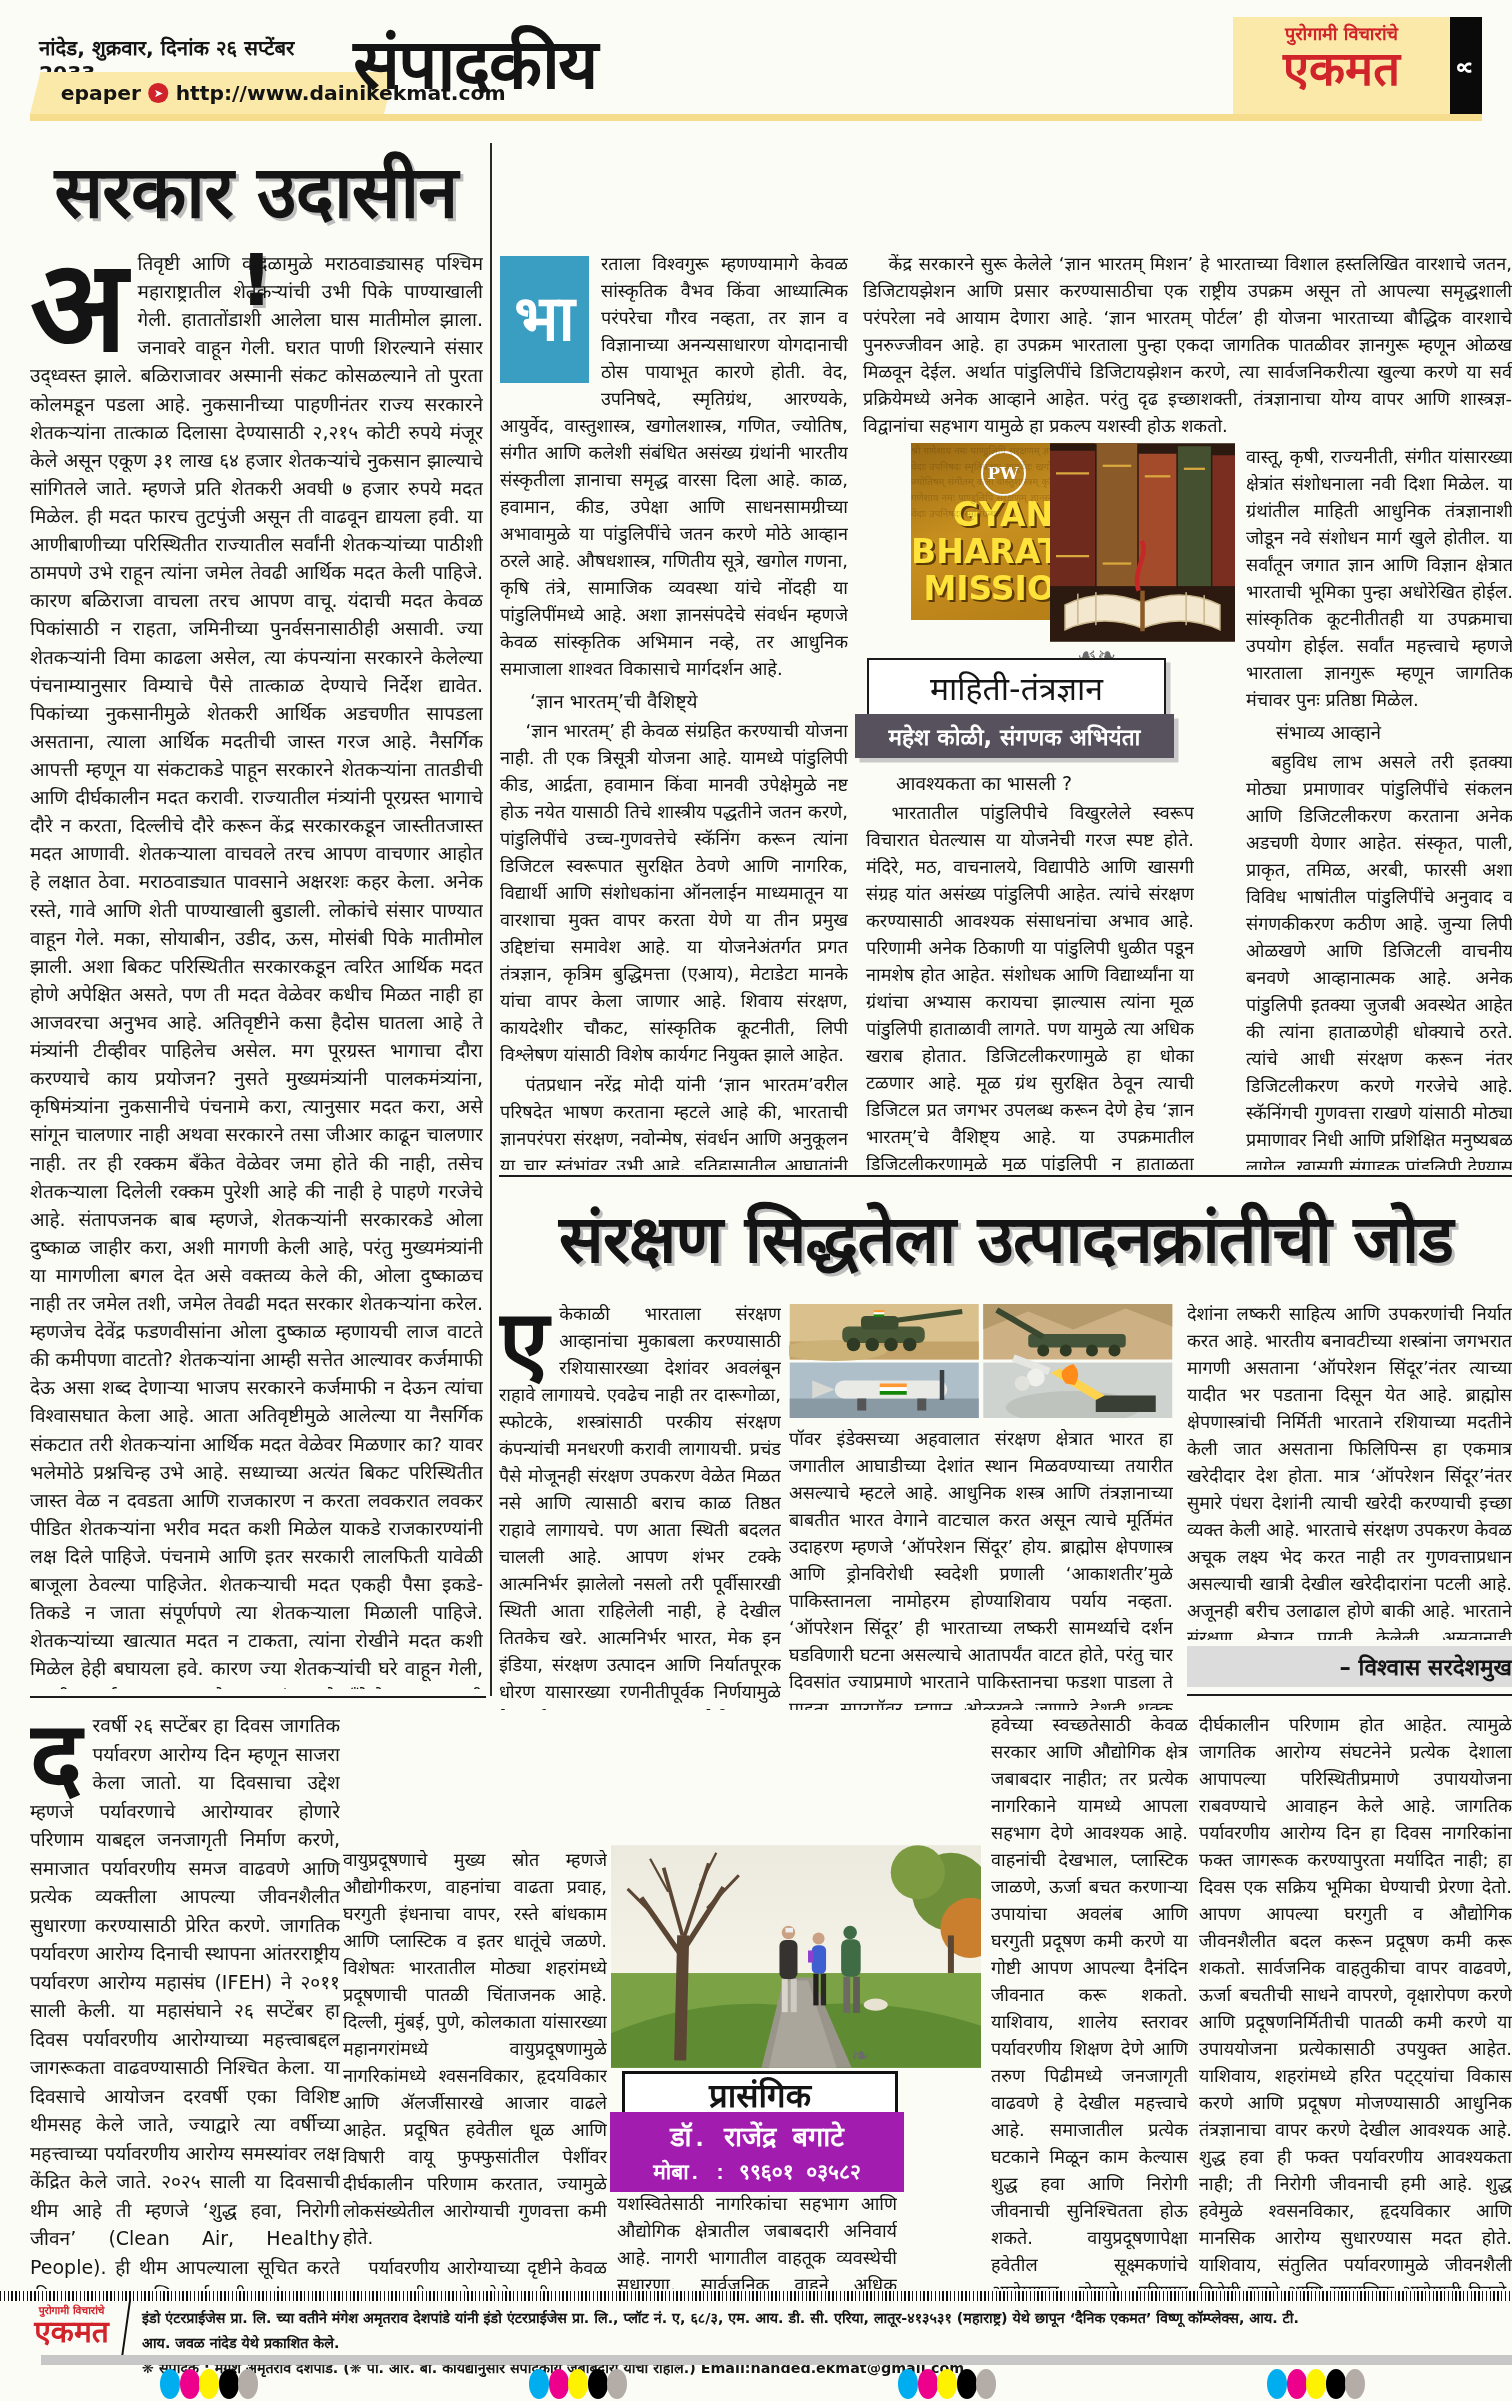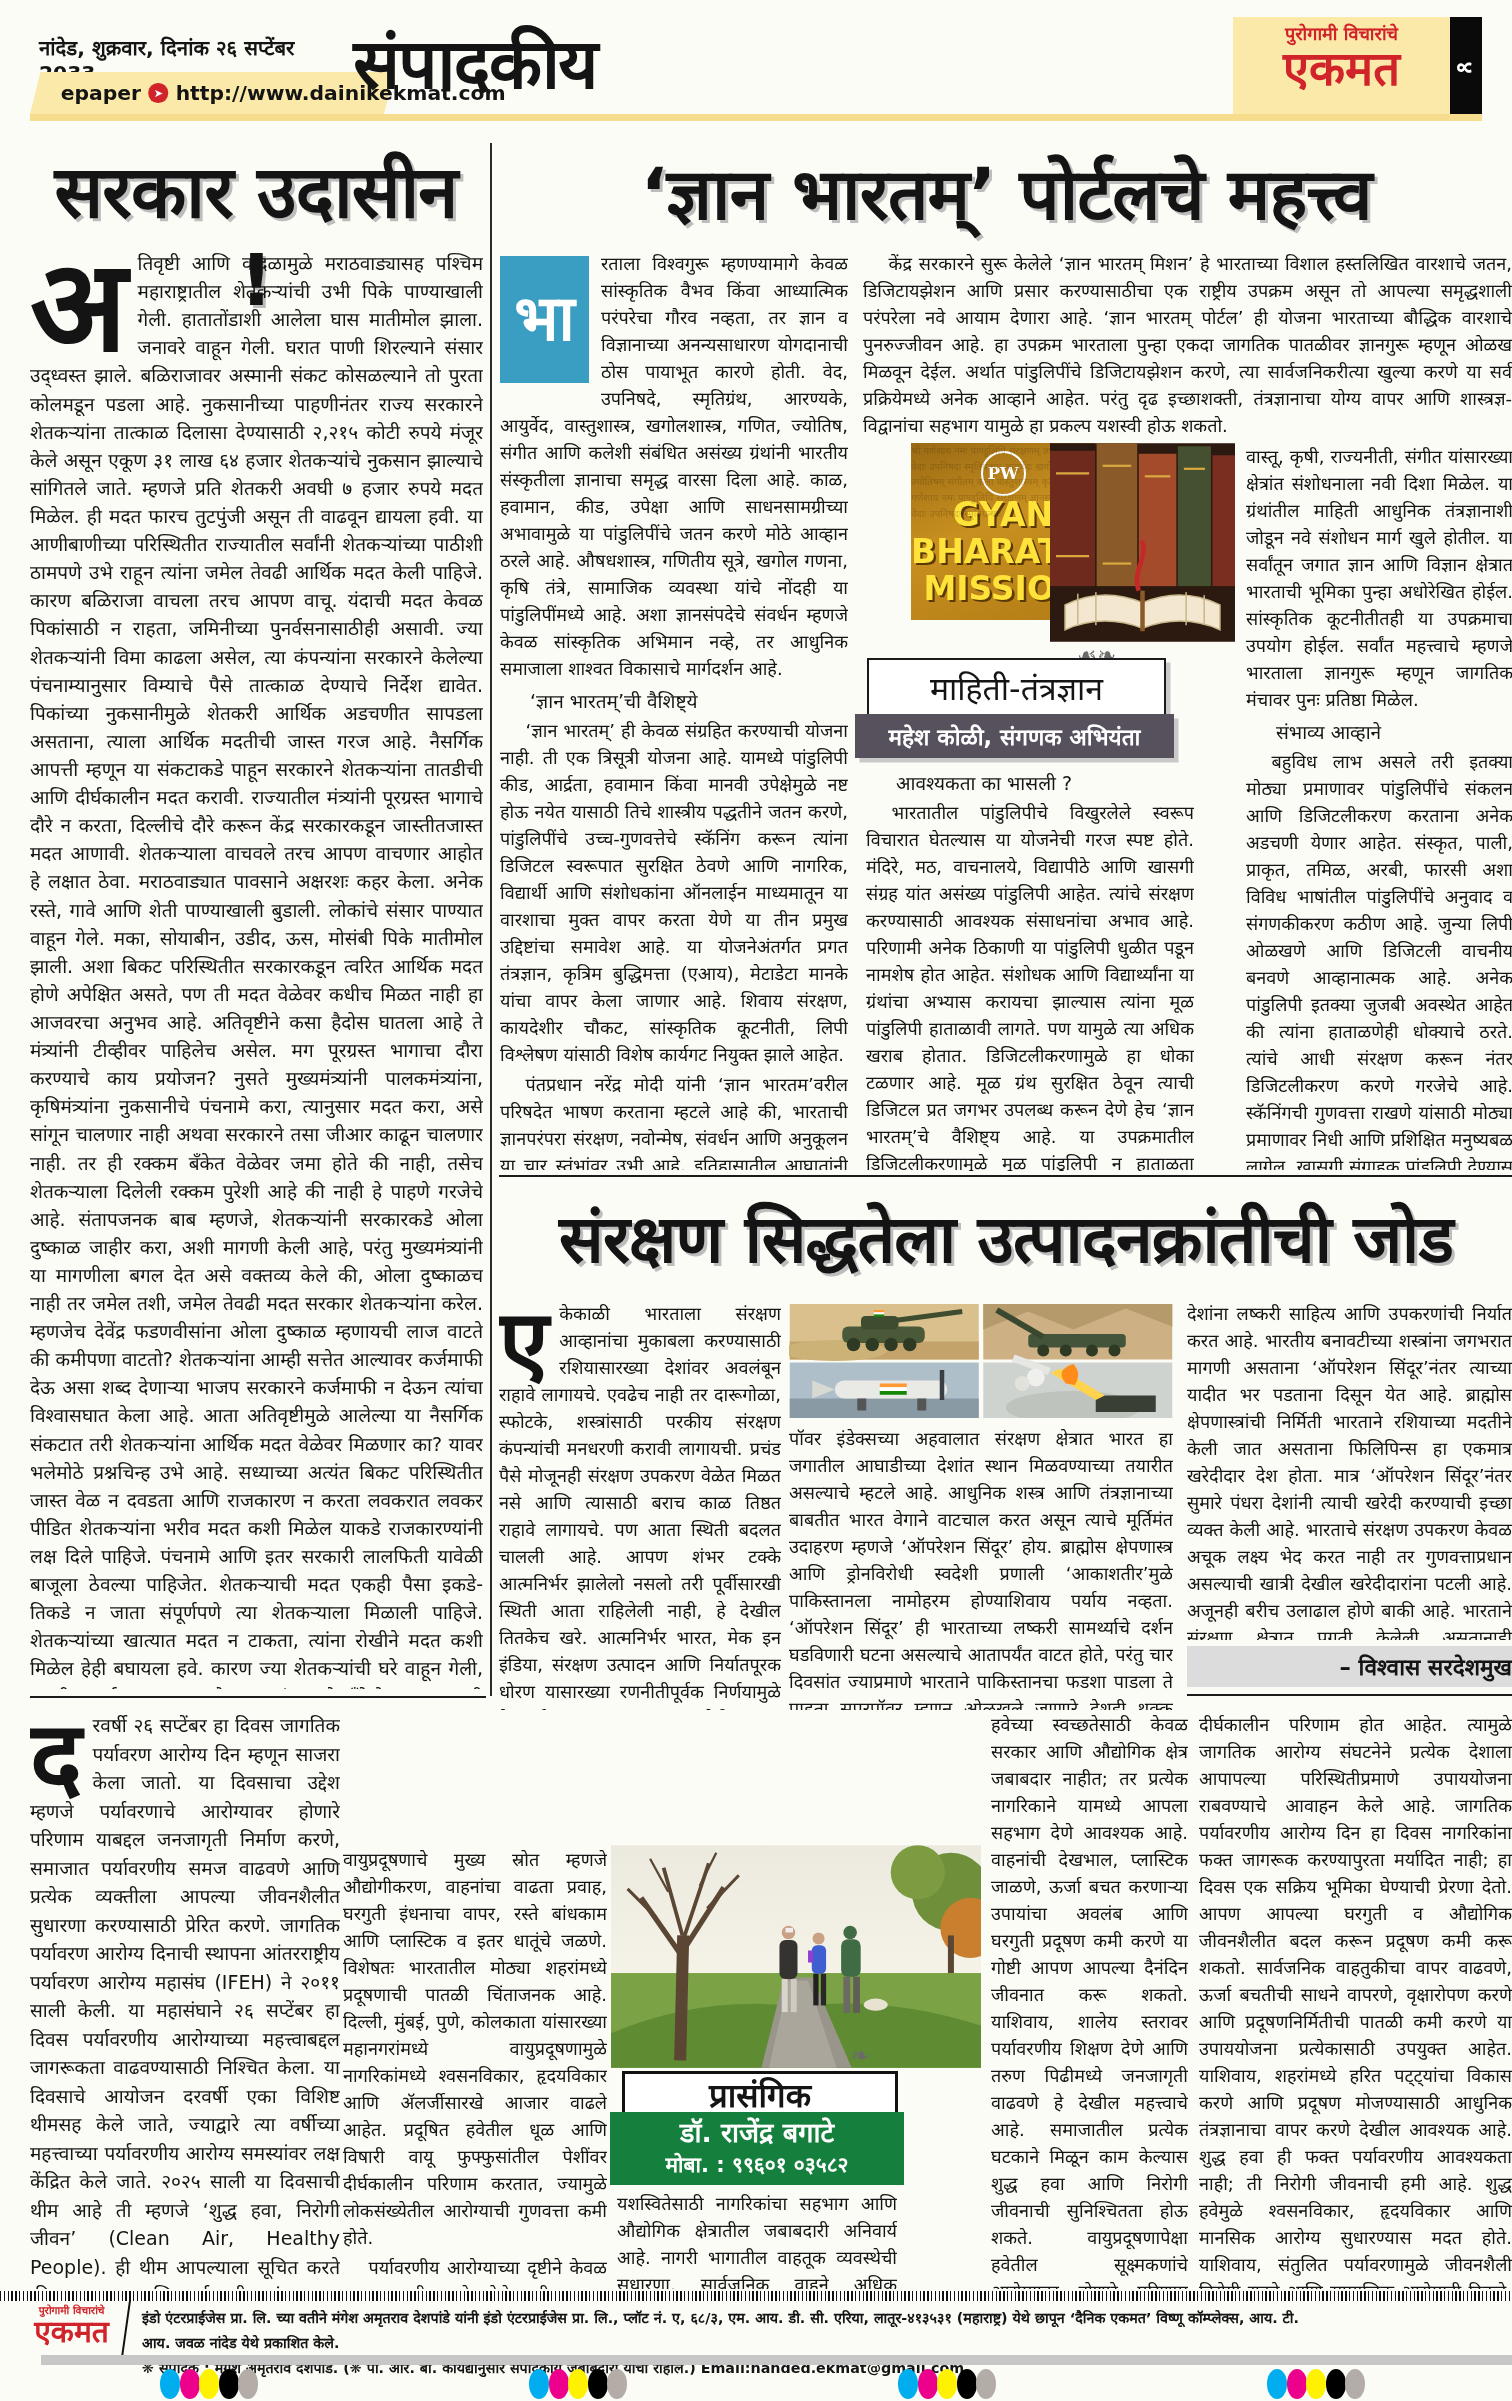"‘ज्ञान भारतम्’ पोर्टलचे महत्त्व" div.abs { html: <div>‘ज्ञान भारतम्’ पोर्टलचे महत्त्व</div> -> none }
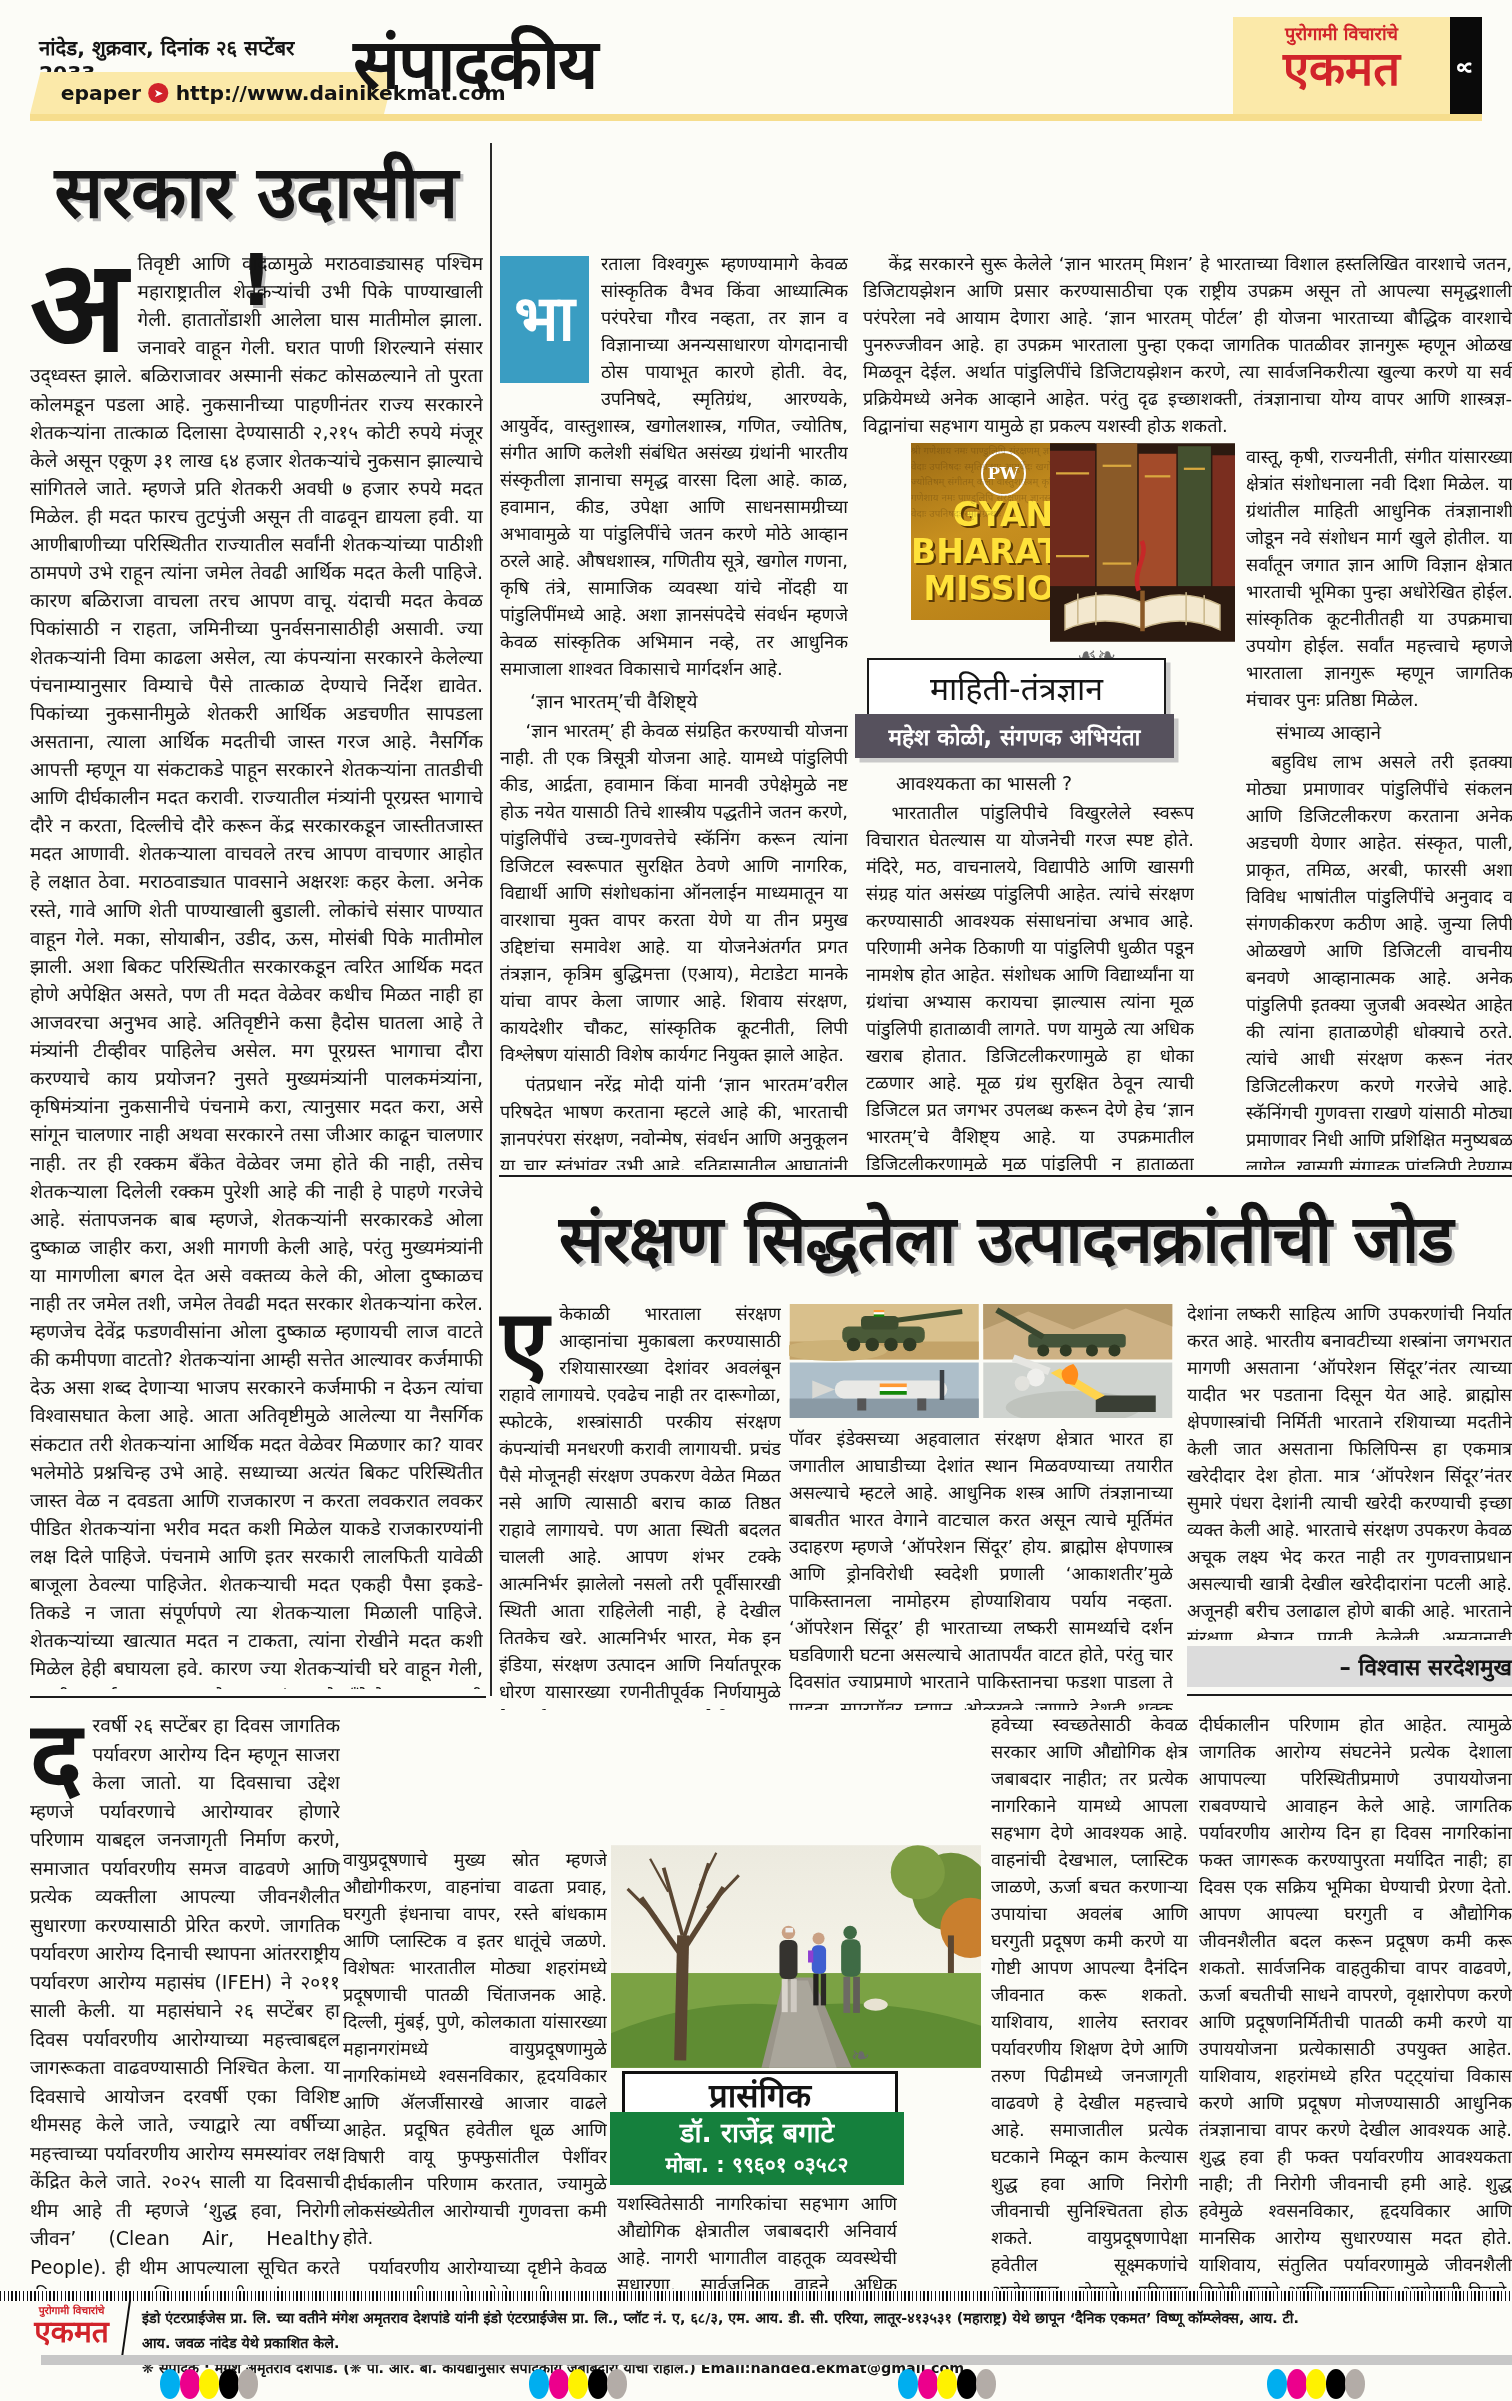"डॉ. राजेंद्र बगाटे" .prasangik-body { background: #15803d -> #a21caf; font-family: none -> Liberation Mono, monospace; padding-top: 4px -> 11px }
